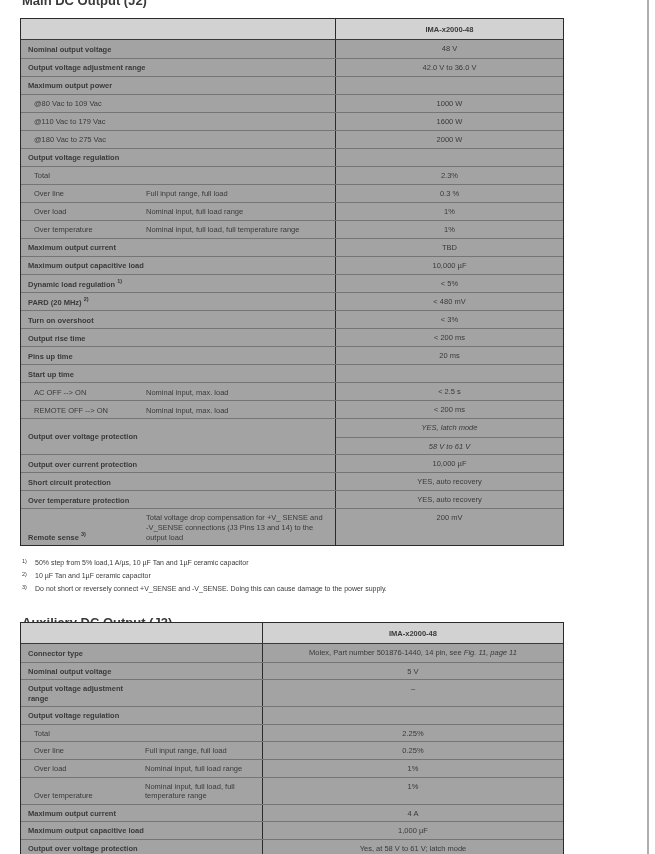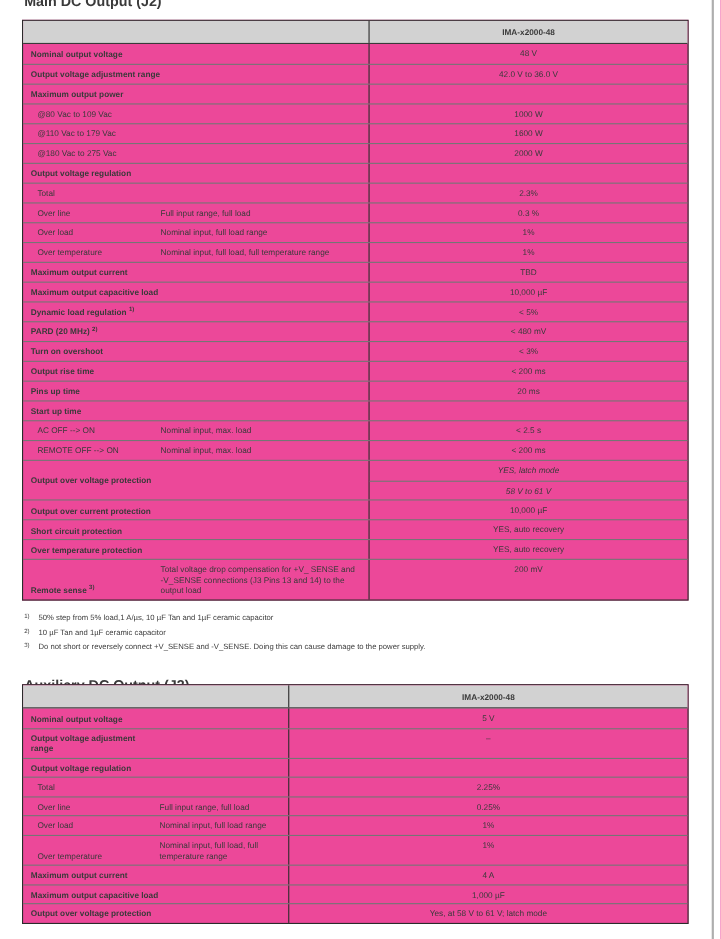"IMA-x2000-48" .tbl { background: #ec4899 -> #a3a3a3; width: 606px -> 544px }
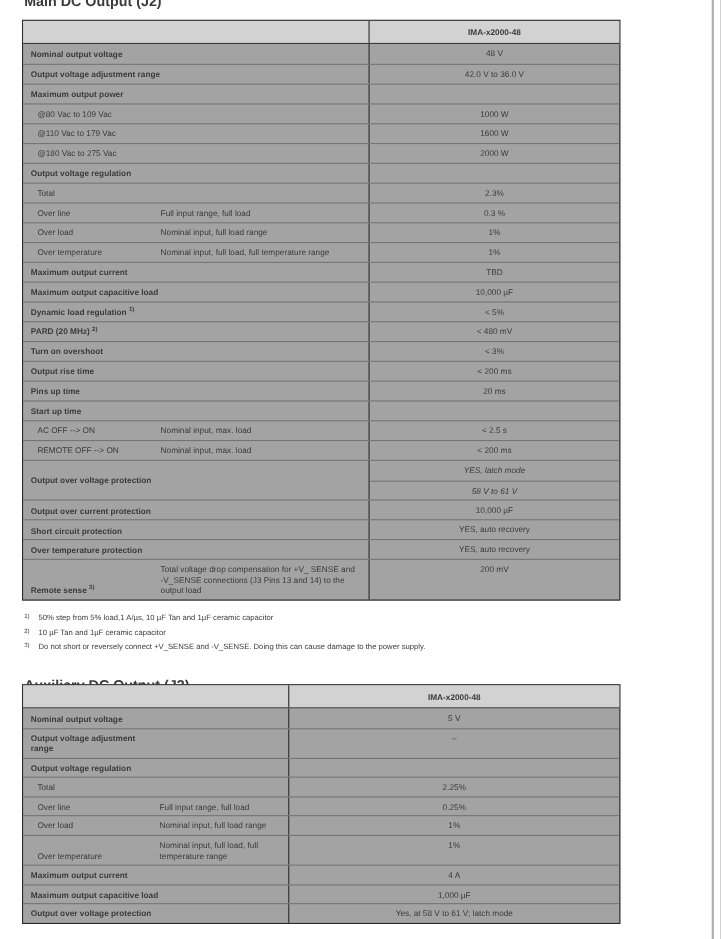"Connector type" div.trow { html: none -> <div> <div> <span>Connector type</span> </div> <div>Molex, Part number 501876-1440, 14 pin, see <i>Fig. 11, page 11</i></div> </div> }
